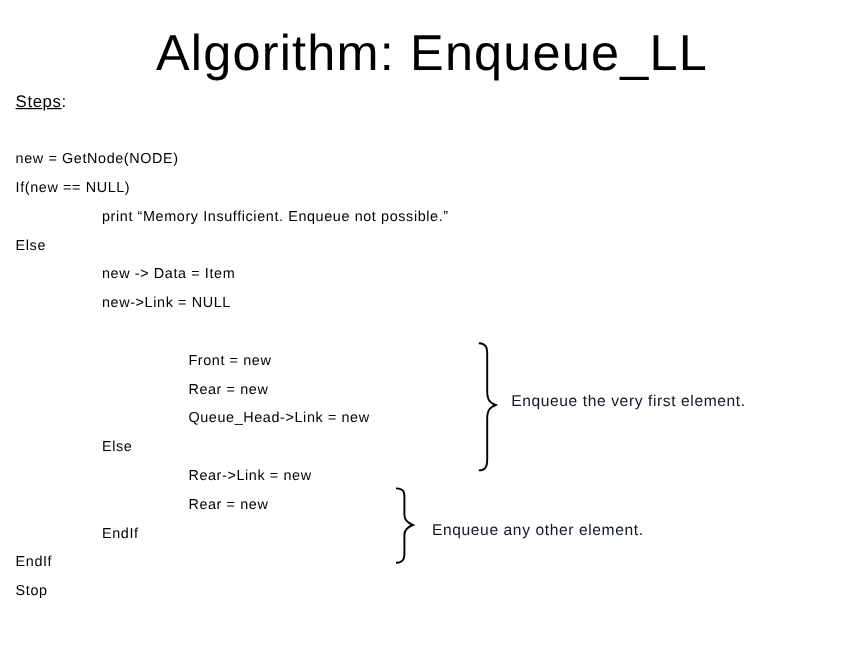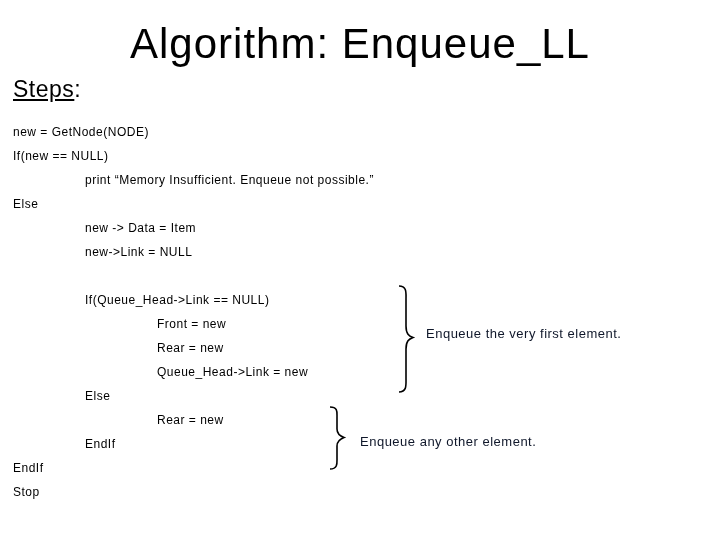"Steps:" .steps-line { font-size: 23px -> 14px }
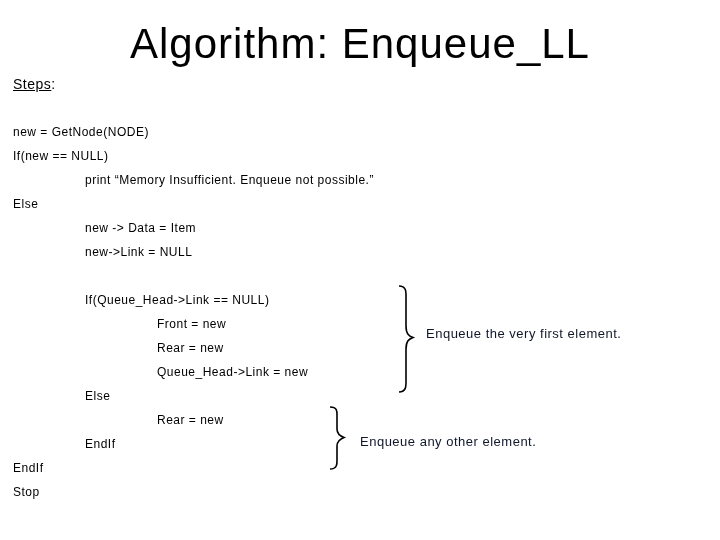"If(Queue_Head->Link == NULL)" div.code-line { html: <div>If(Queue_Head-&gt;Link == NULL)</div> -> none }
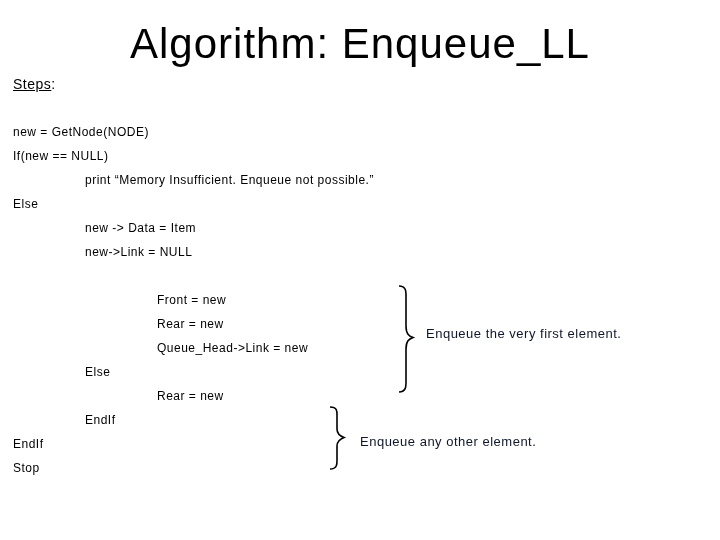"Rear->Link = new" div.code-line { html: none -> <div>Rear-&gt;Link = new</div> }
